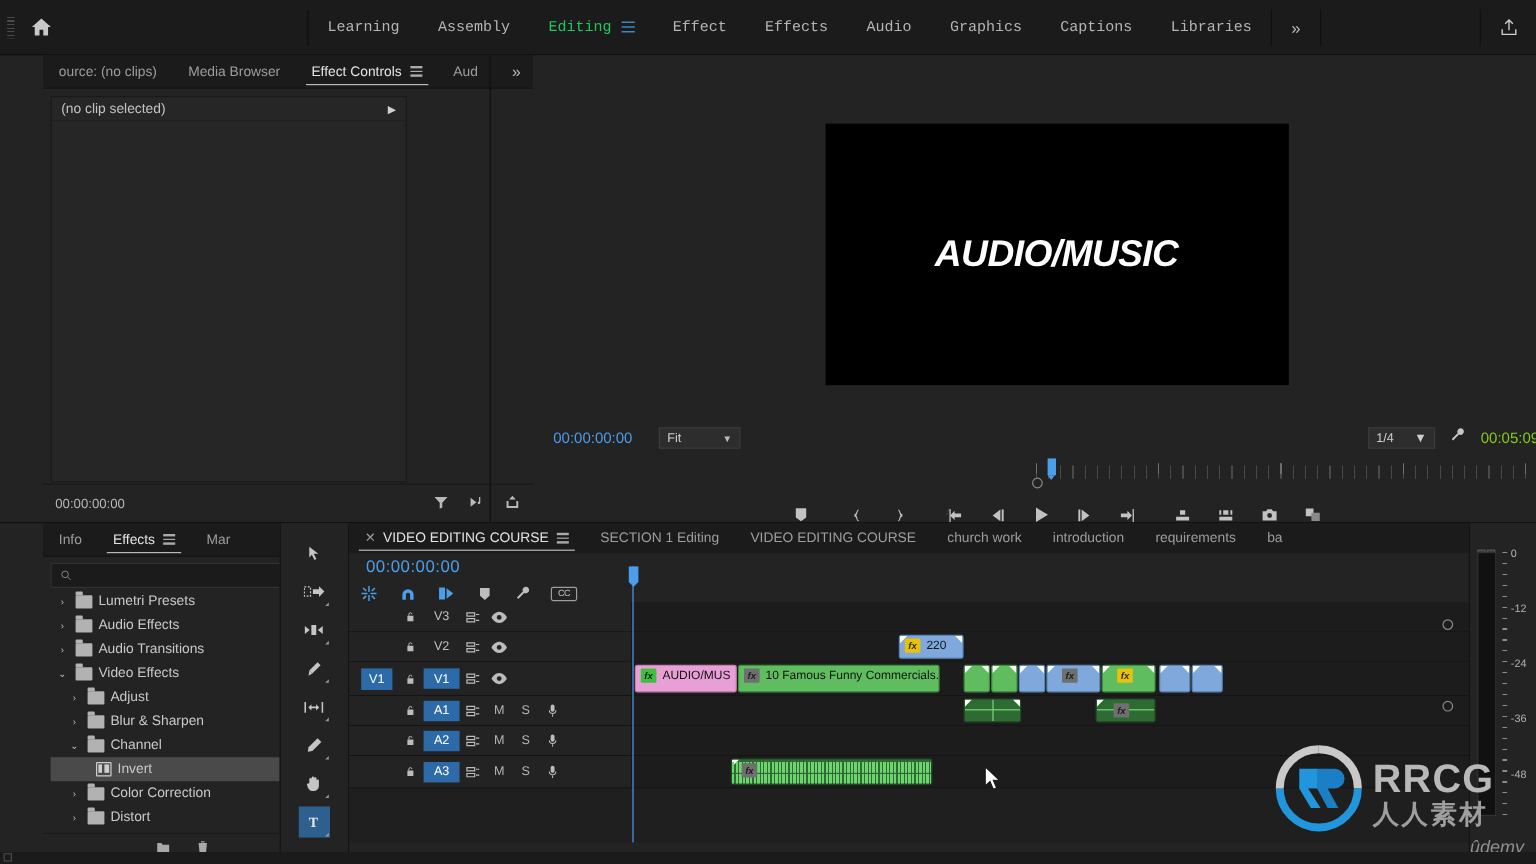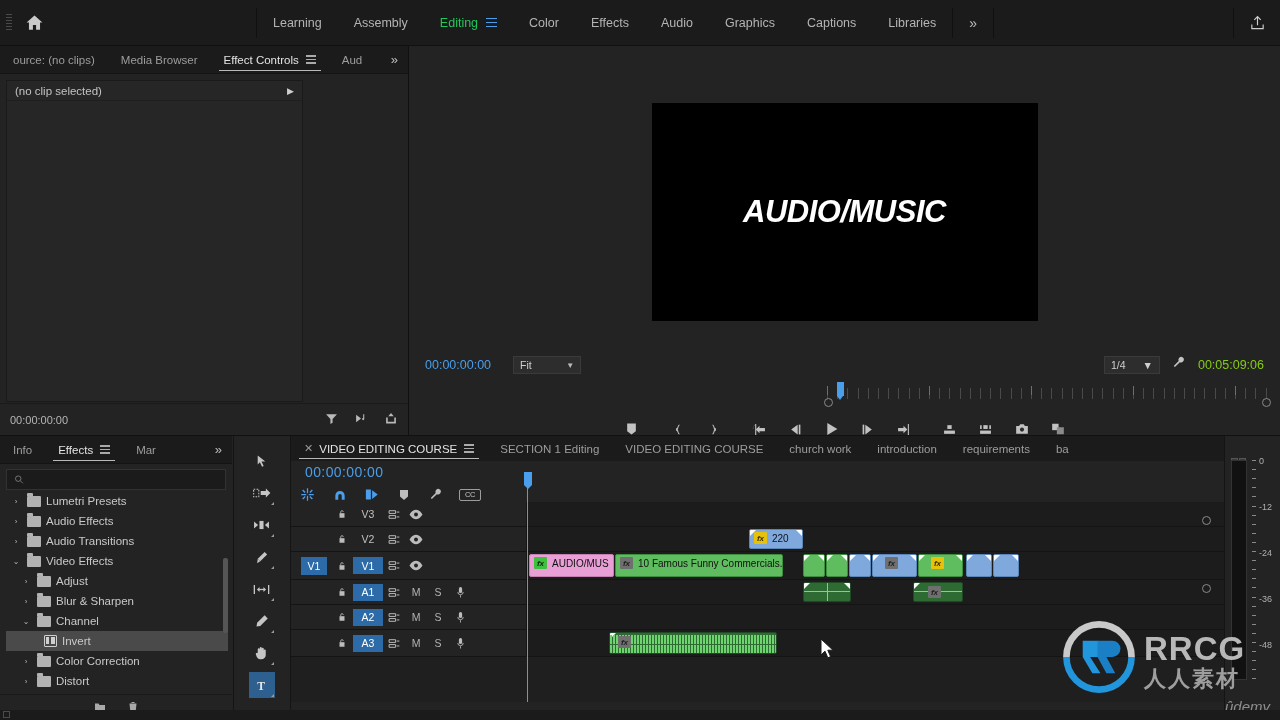"Learning" .ws-tabs { font-family: none -> Liberation Mono, monospace }
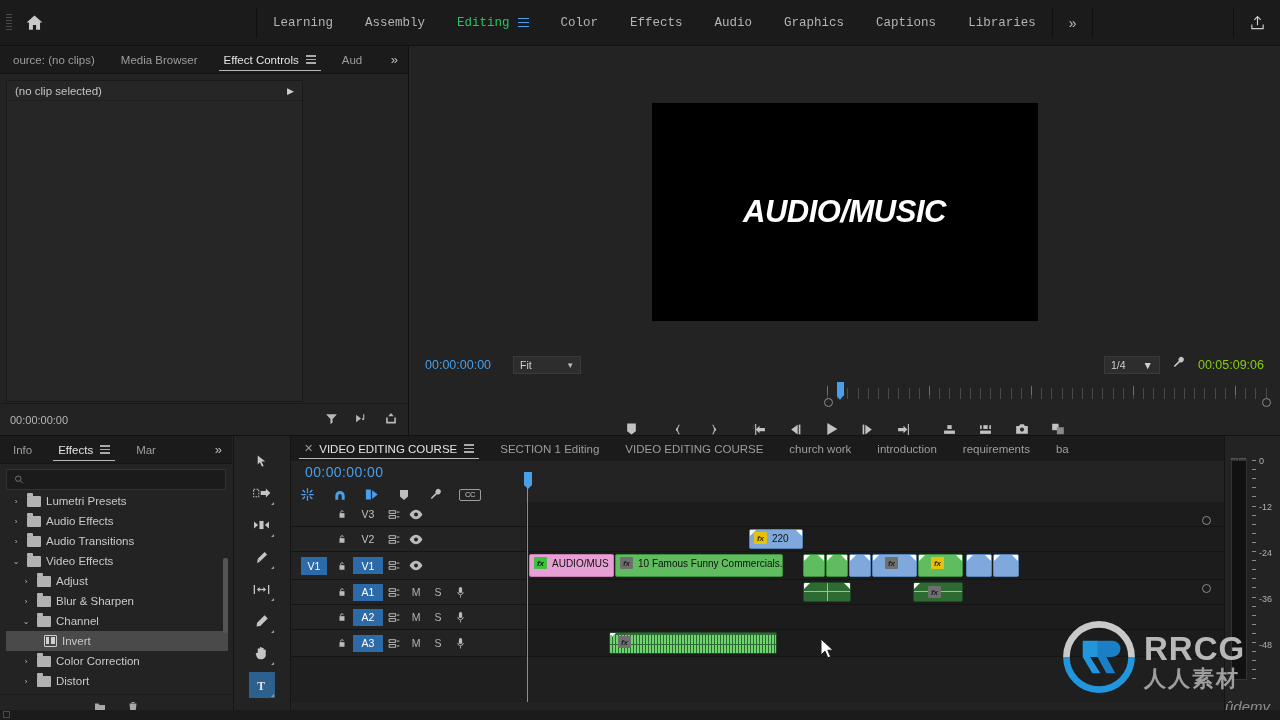"Color" span { text: Color -> Effect }
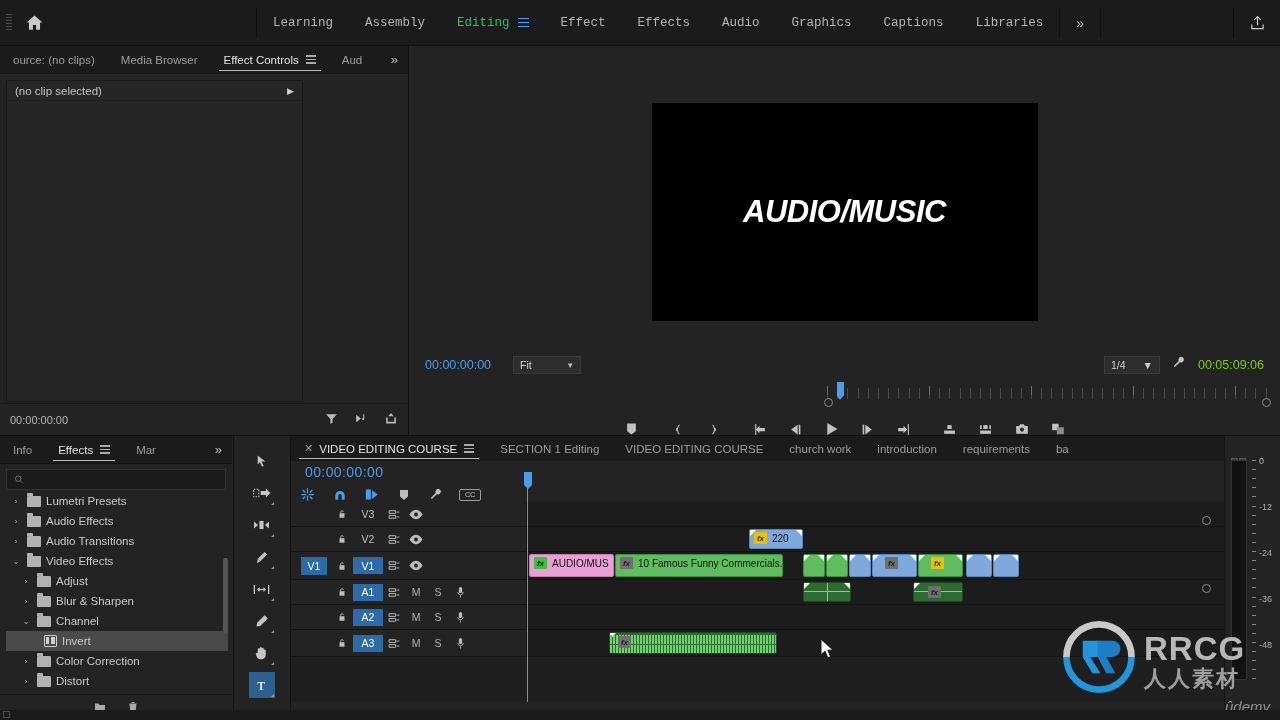"ource: (no clips)" .panel { margin-left: none -> 36px }
